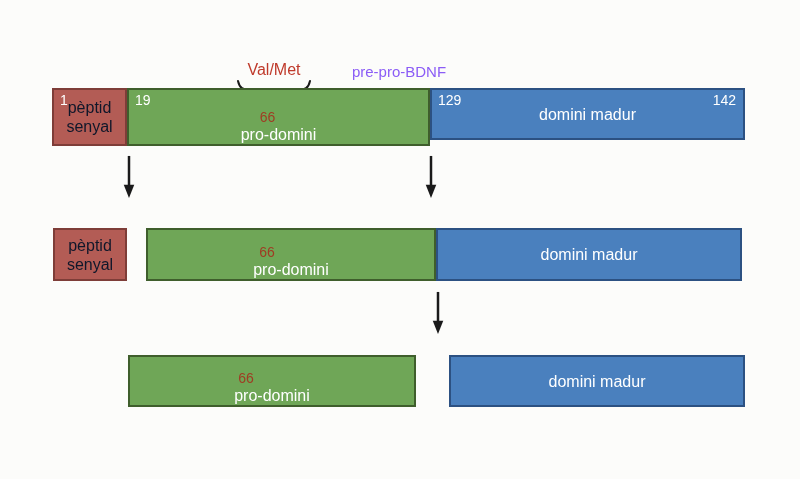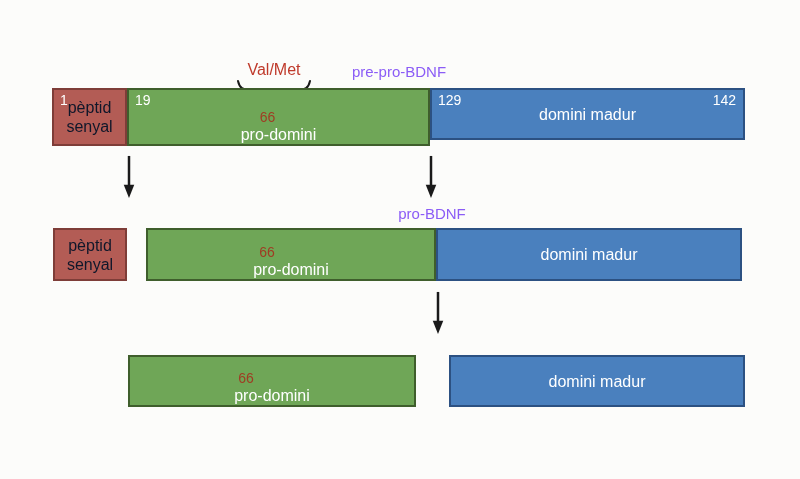"pro-BDNF" div.stage-label { html: <div>pro-BDNF</div> -> none }
